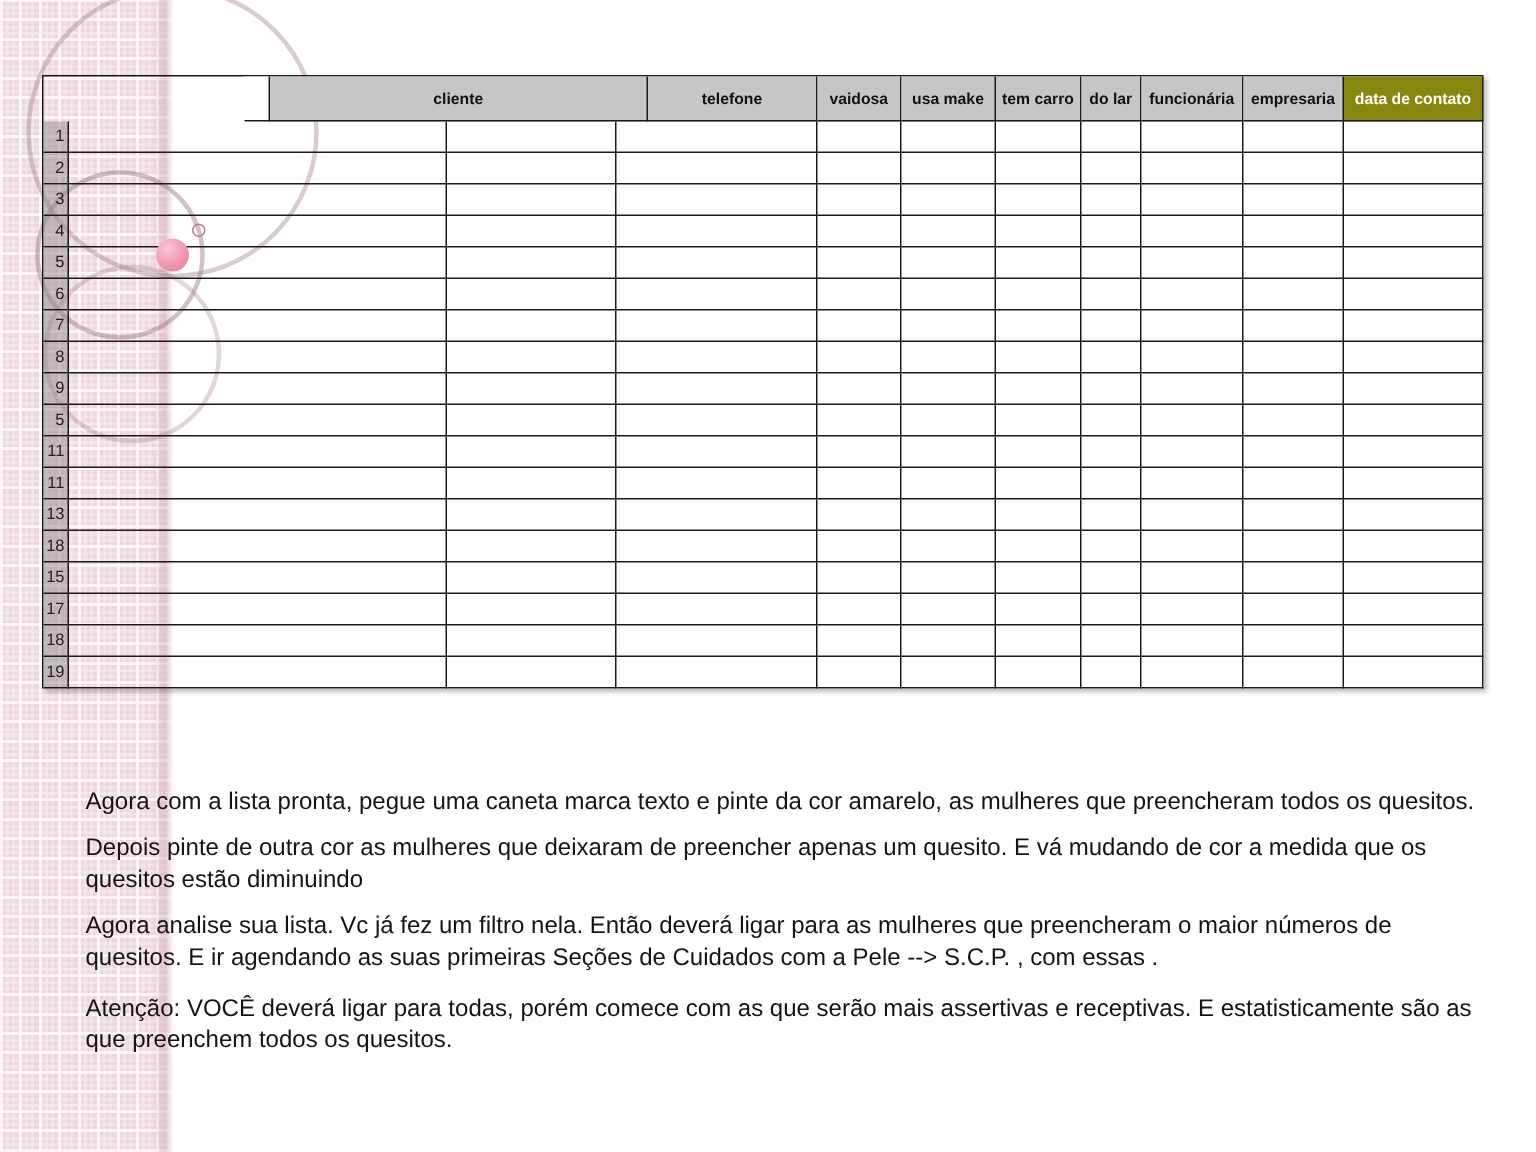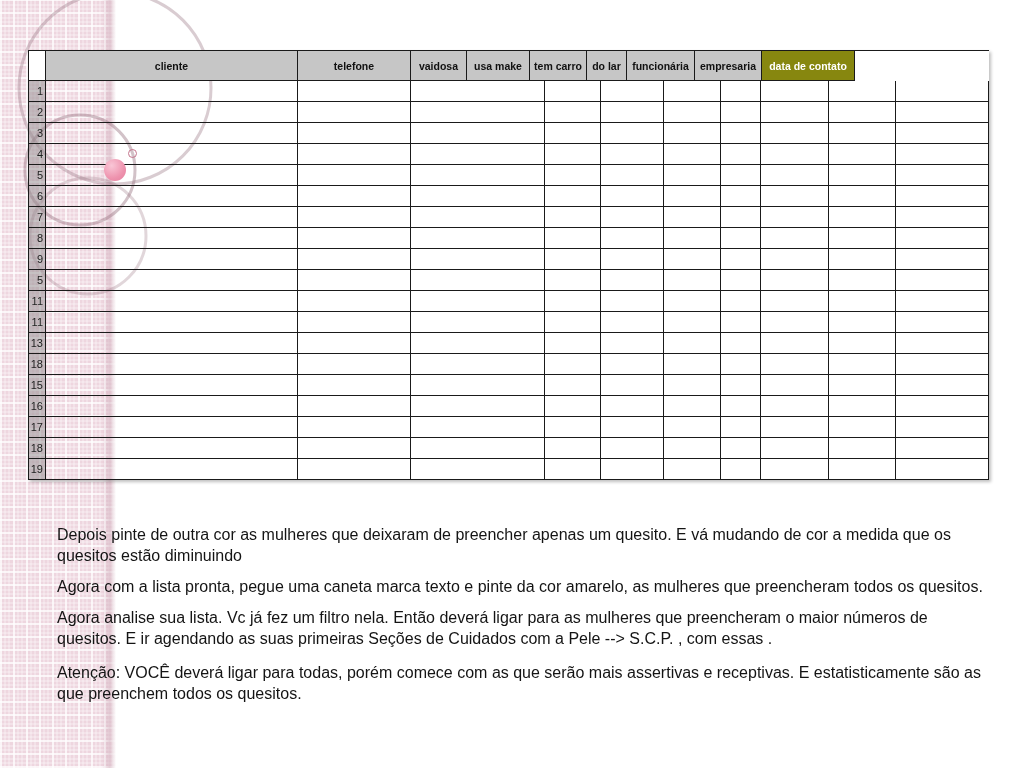"cliente" .t-row.t-headrow { justify-content: none -> flex-end }
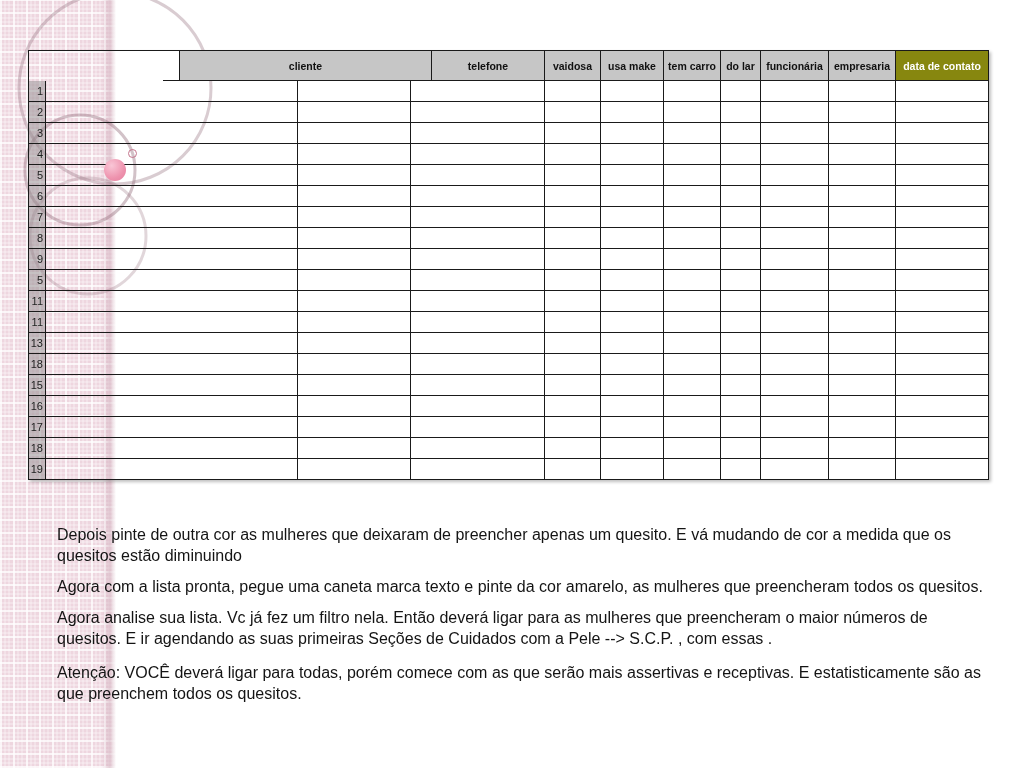"16" div.t-row { html: <div> <div>16</div> <div></div> <div></div> <div></div> <div></div> <div></div> <div></div> <div></div> <div></div> <div></div> <div></div> </div> -> none }
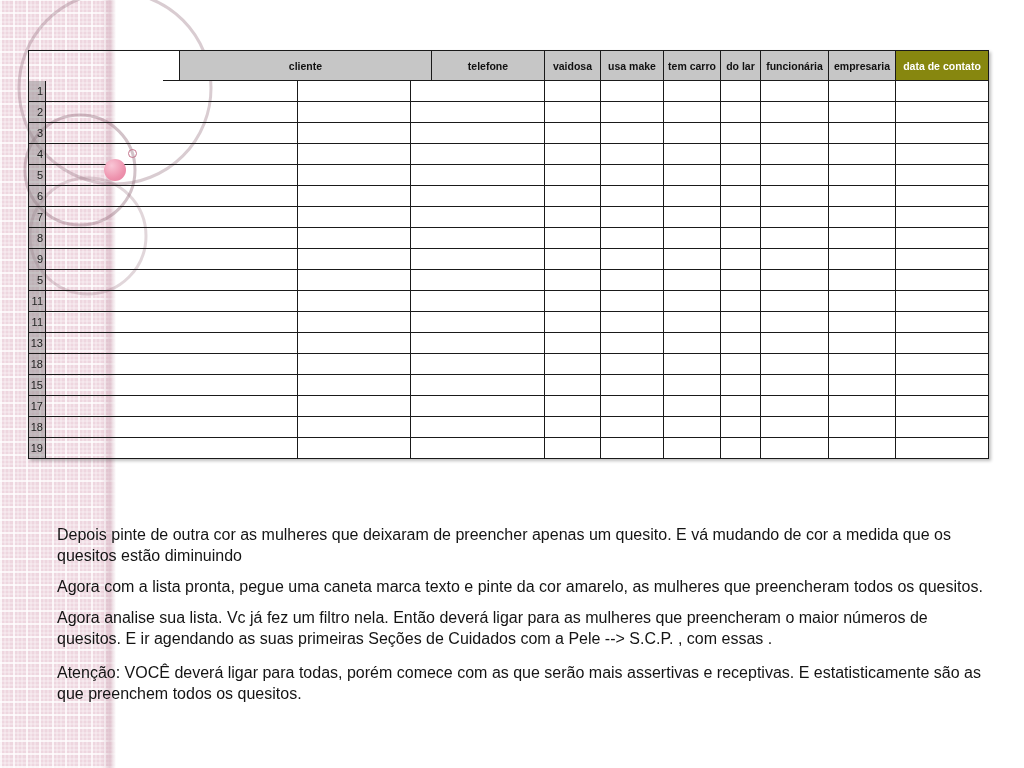"Depois pinte de outra cor" p { order: before "Agora com a lista pronta," -> after "Agora com a lista pronta," }
